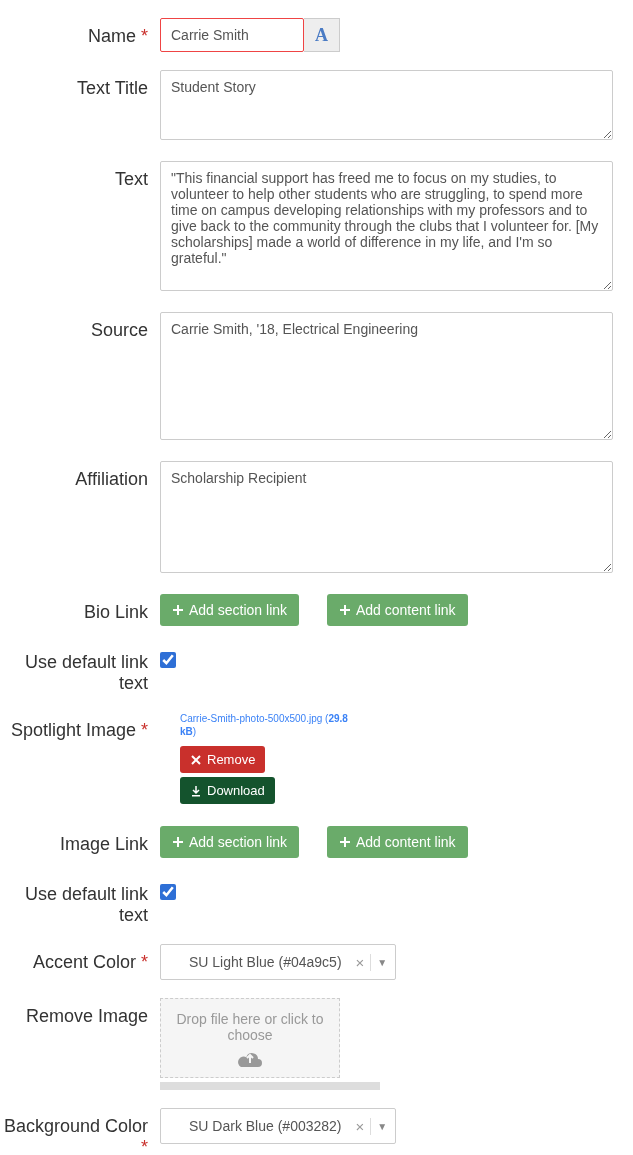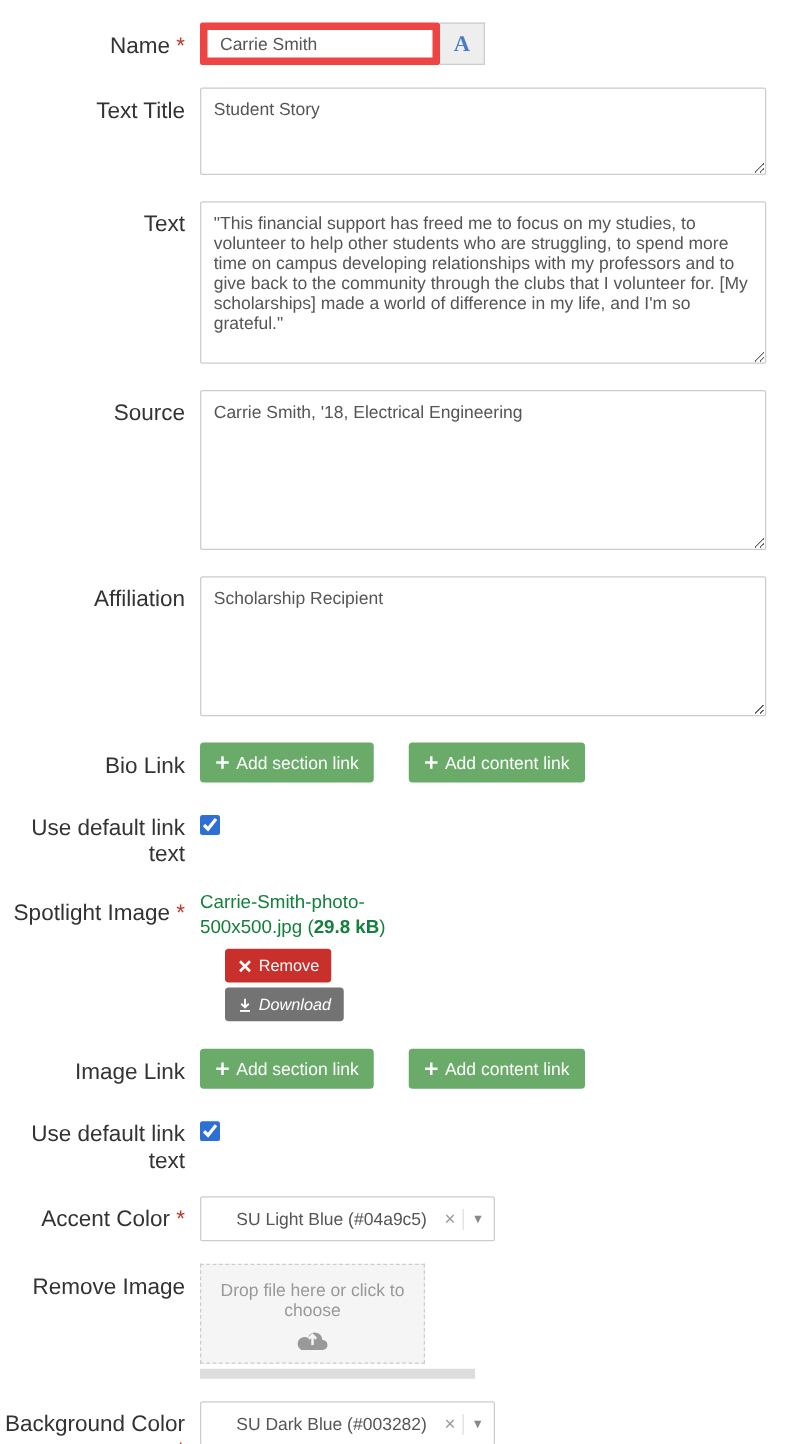"Carrie Smith" .text-input { border: 6px solid #ef4444 -> 1px solid #ef4444; width: 192px -> 144px }
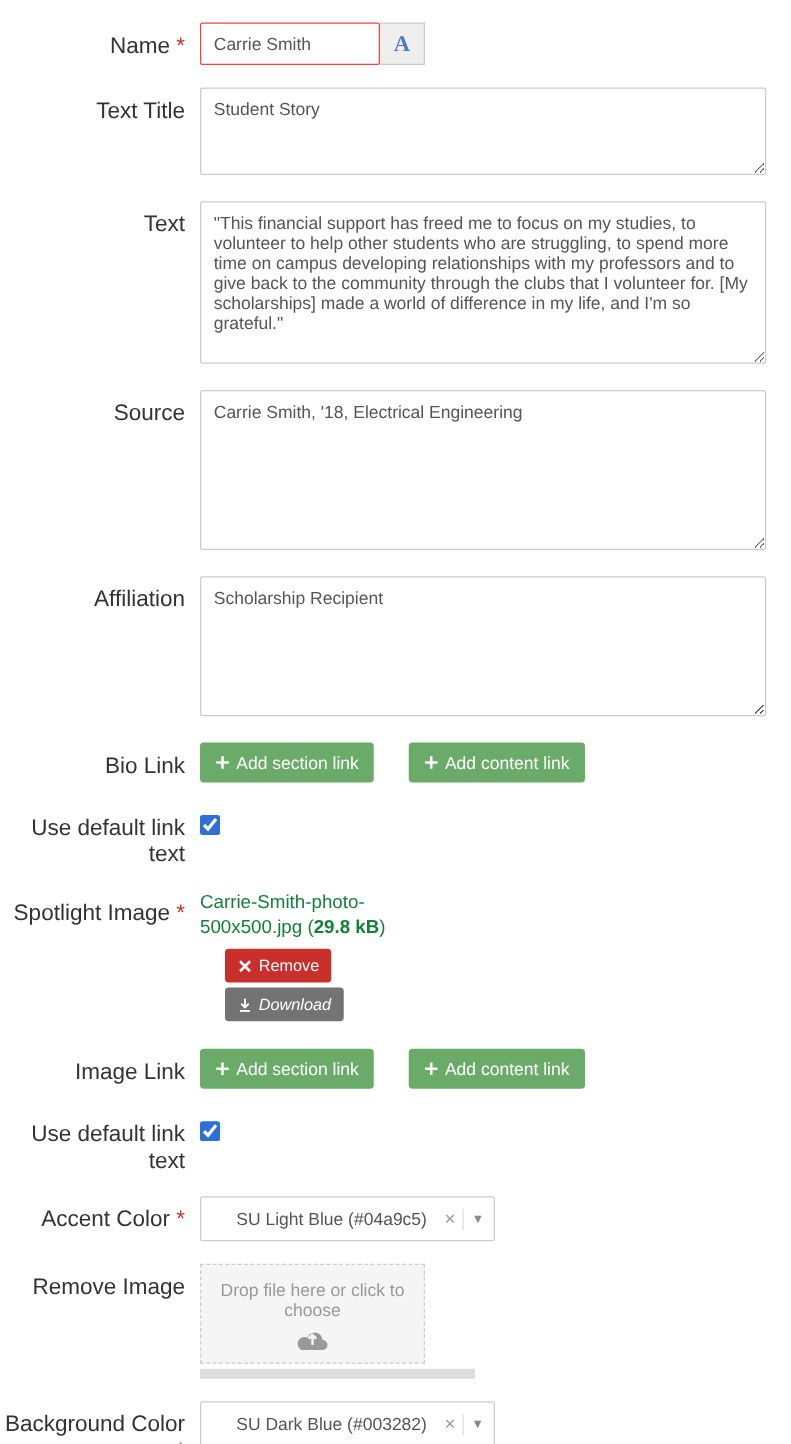"Carrie-Smith-photo-500x500.jpg (29.8 kB)" .file-info { color: #15803d -> #3b82f6; font-size: 15px -> 10px; margin-left: none -> 20px }
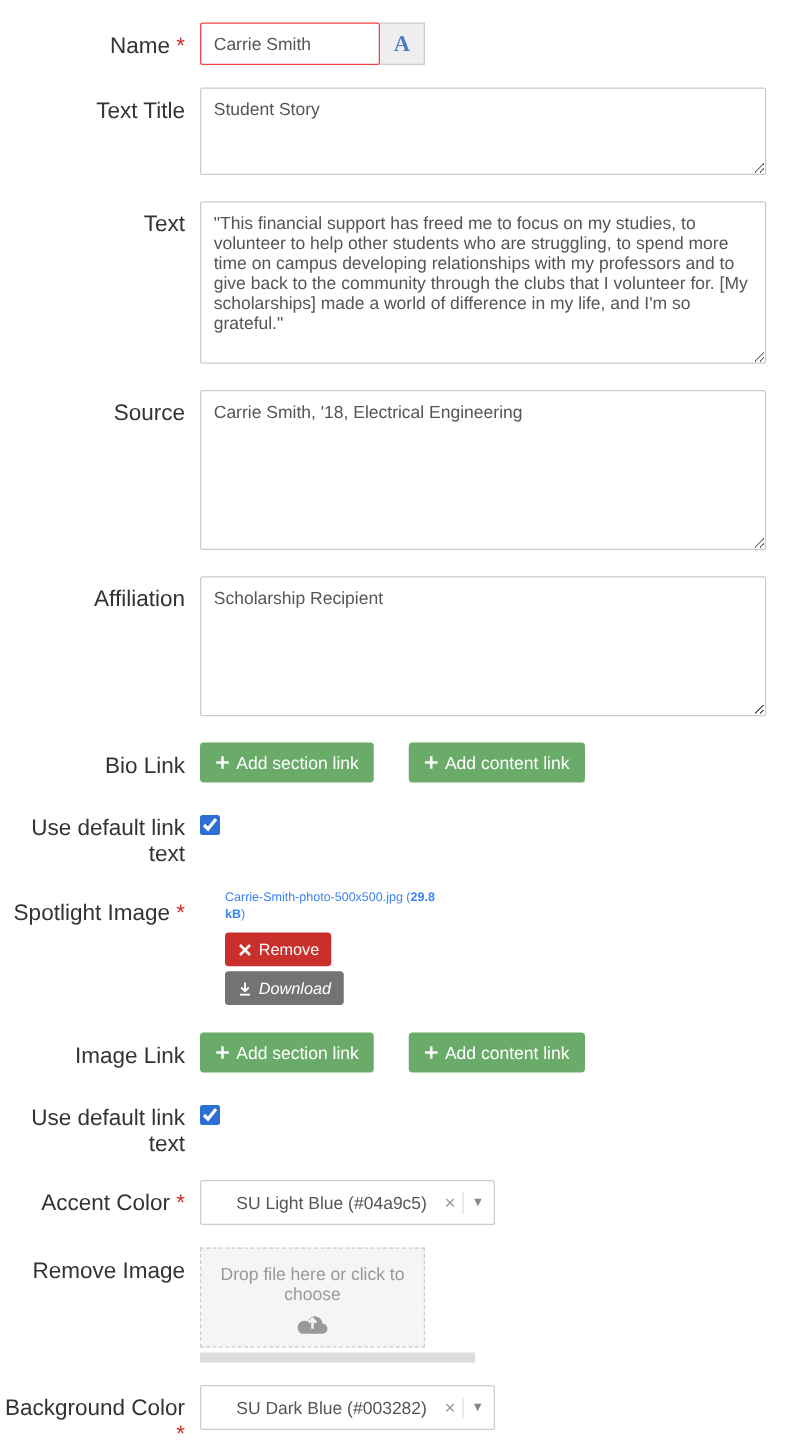"Download" .btn-blue { background: #737373 -> #14532d; font-style: italic -> none }
